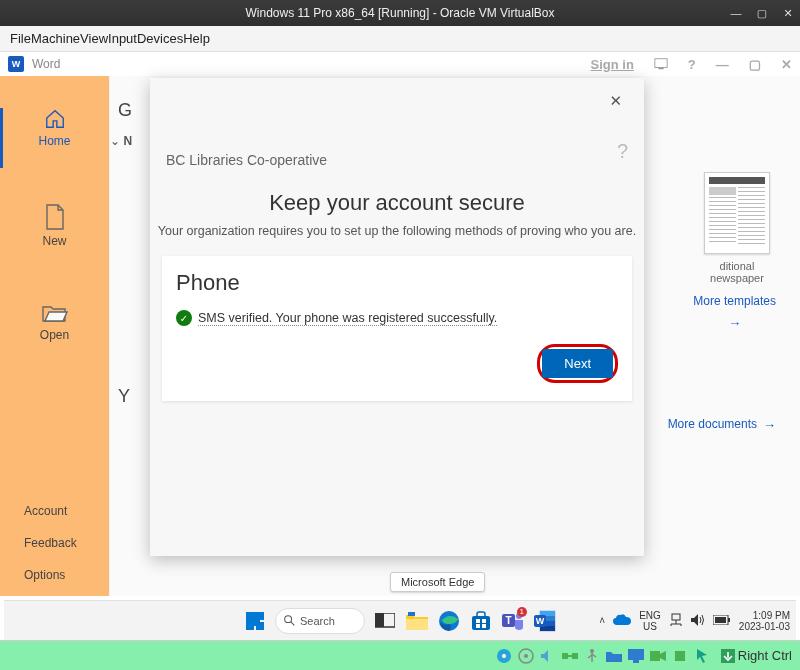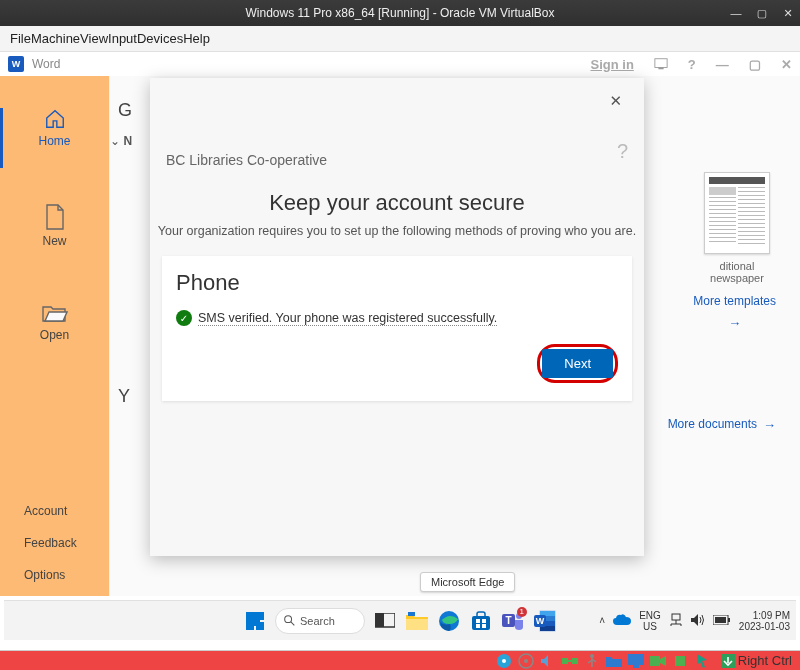"Microsoft Edge" .edge-tooltip { left: 420px -> 390px }
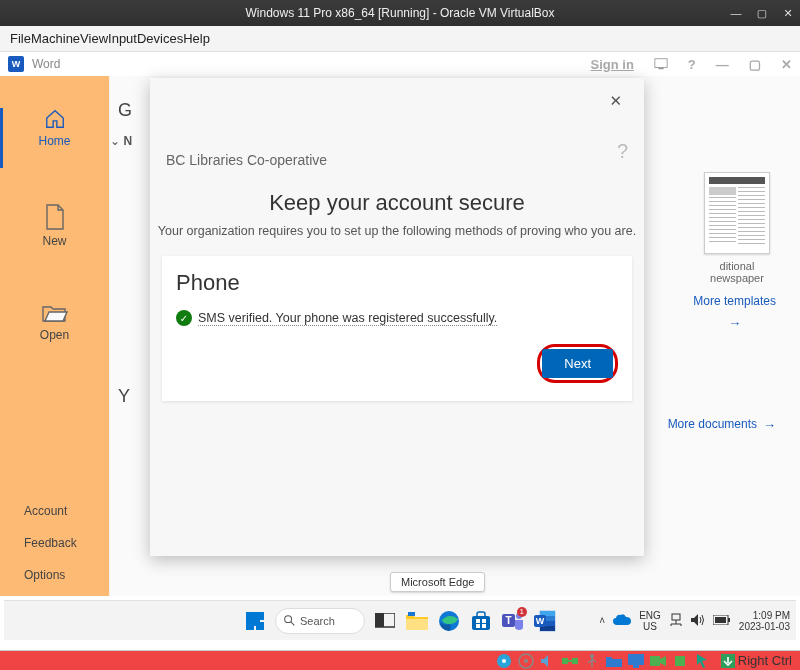"Right Ctrl" .vbox-status { background: #ef4444 -> #86efac; height: 20px -> 30px }
